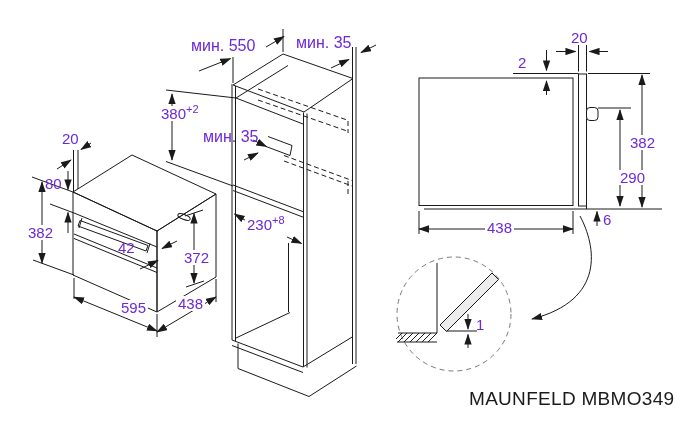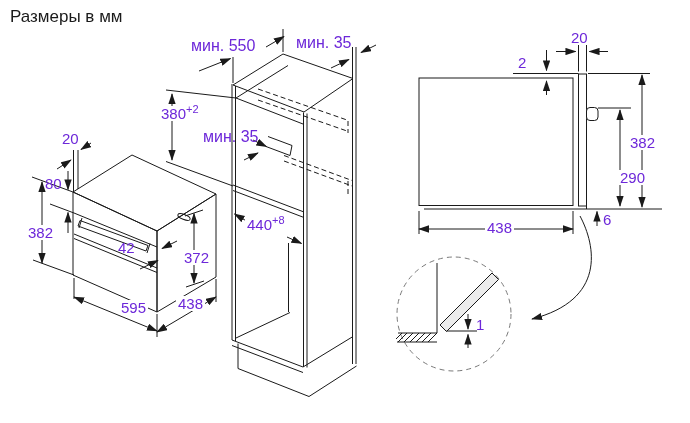"Размеры в мм" span.title { html: <span>Размеры в мм</span> -> none }
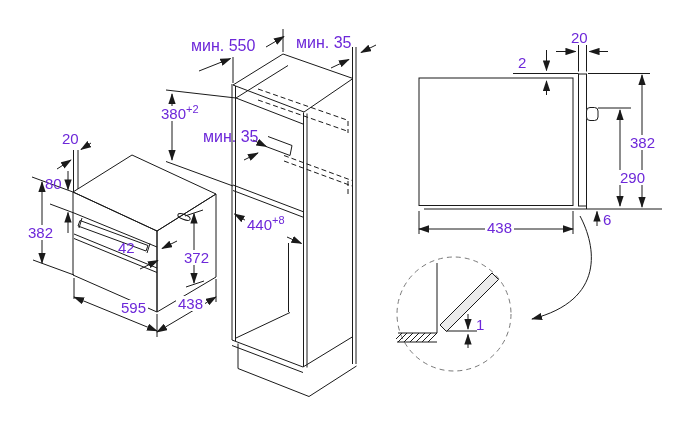"440" span { text: 440 -> 230 }
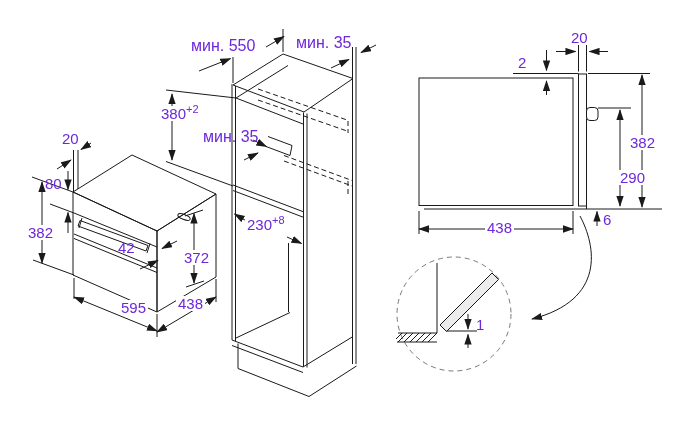"MAUNFELD MBMO349" span.model { html: none -> <span>MAUNFELD MBMO349</span> }
